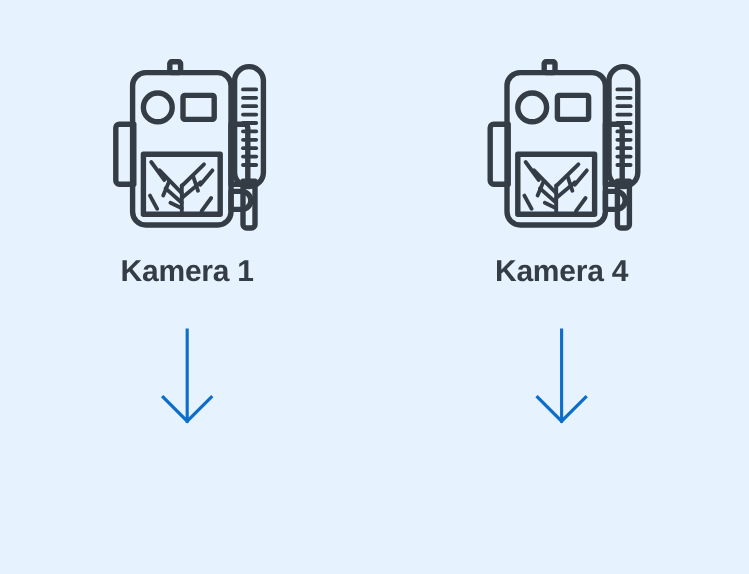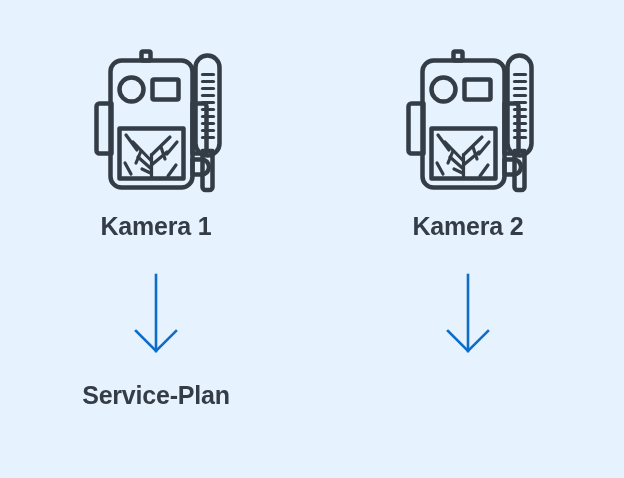"Kamera 2" div.node-label { text: 2 -> 4 }
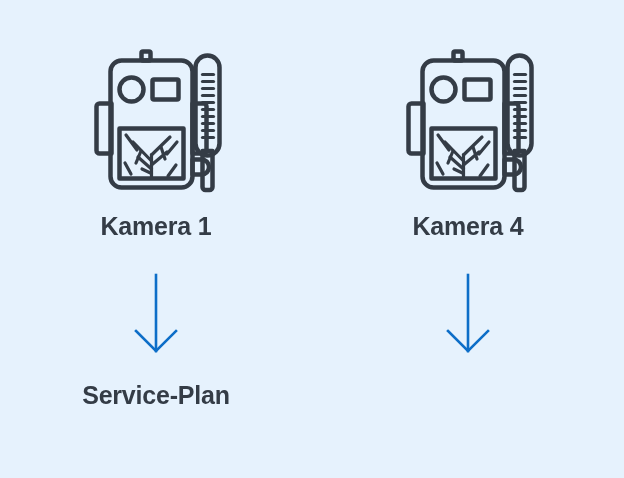"Service-Plan" div.target-label { html: <div>Service-Plan</div> -> none }
